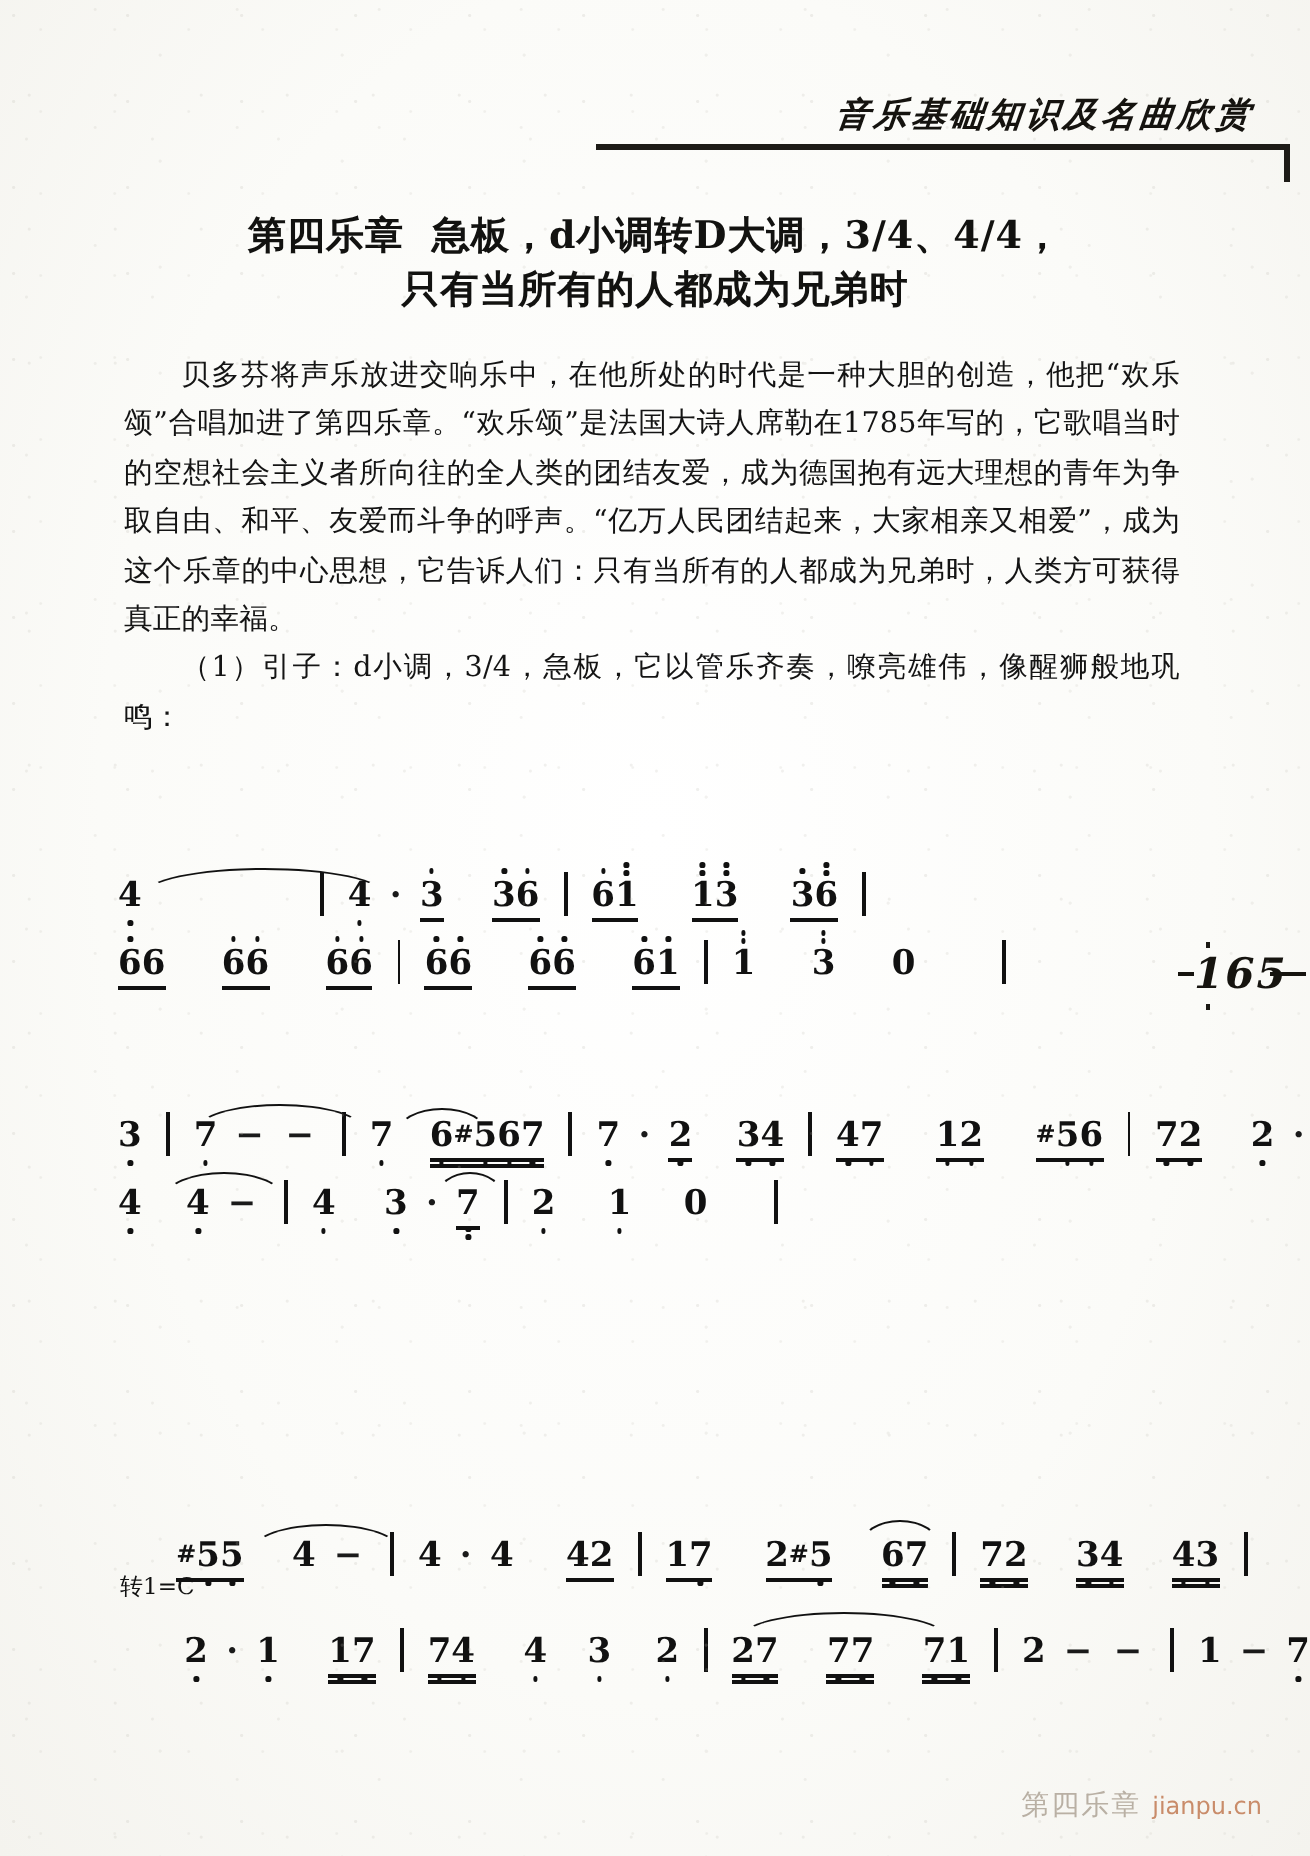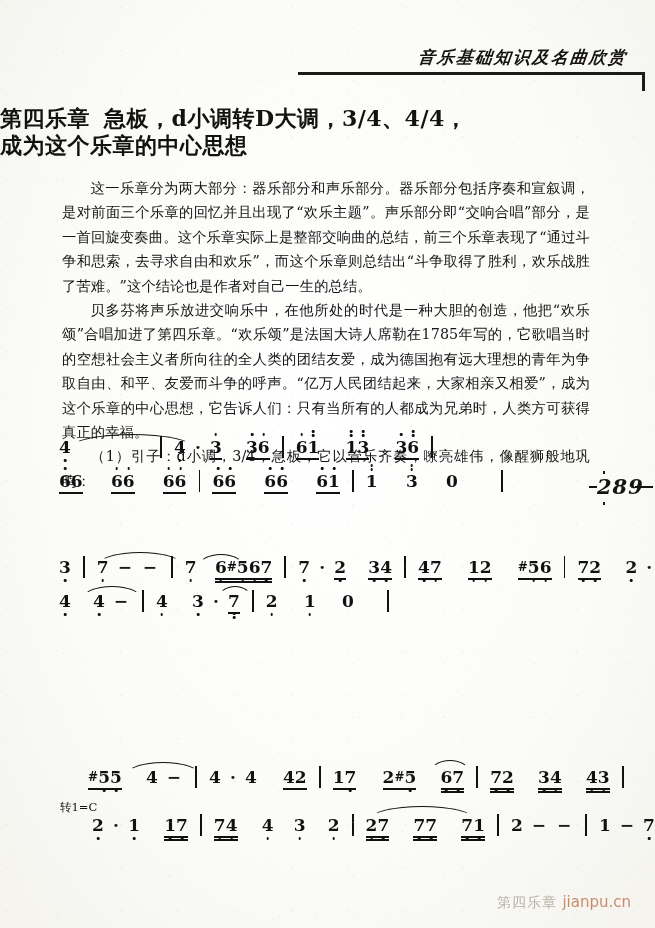"第四乐章 急板，d小调转D大调，3/4、4/4，" .chapter { font-size: 22px -> 19px; text-align: left -> center }
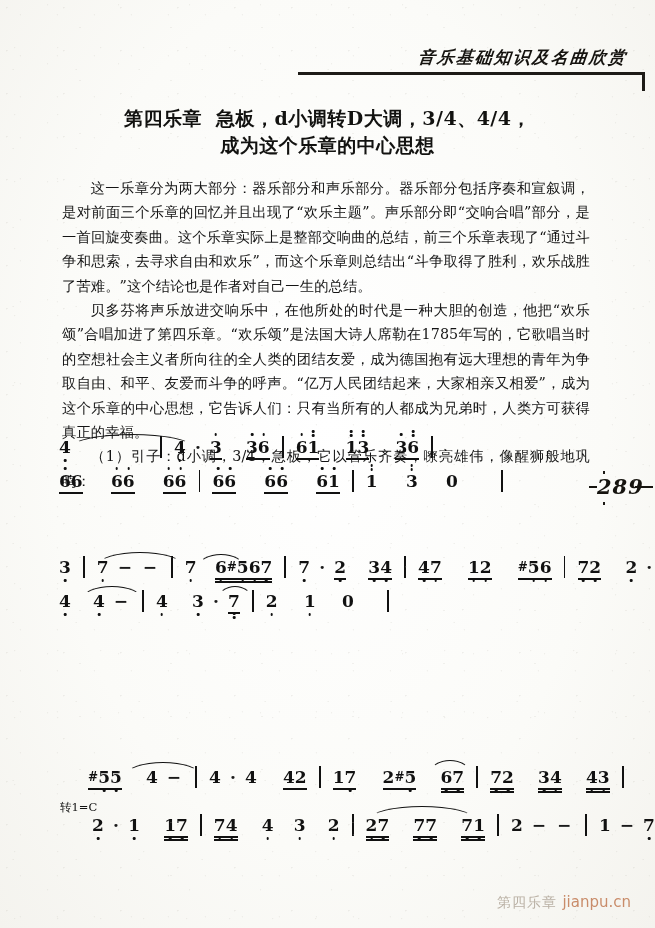"成为这个乐章的中心思想" div.l2 { text: 成为这个乐章的中心思想 -> 只有当所有的人都成为兄弟时 }
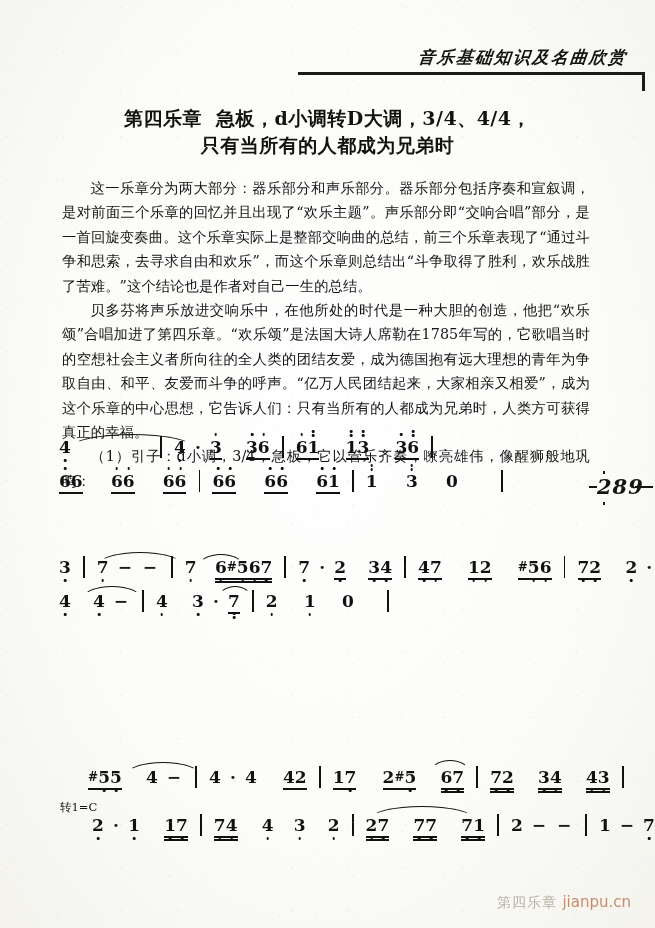"这一乐章分为两大部分：器乐部分和声乐部分。器乐部分包括序奏和宣叙调，是对前面三个" p { html: <p>这一乐章分为两大部分：器乐部分和声乐部分。器乐部分包括序奏和宣叙调，是对前面三个乐章的回忆并且出现了“欢乐主题”。声乐部分即“交响合唱”部分，是一首回旋变奏曲。这个乐章实际上是整部交响曲的总结，前三个乐章表现了“通过斗争和思索，去寻求自由和欢乐”，而这个乐章则总结出“斗争取得了胜利，欢乐战胜了苦难。”这个结论也是作者对自己一生的总结。</p> -> none }
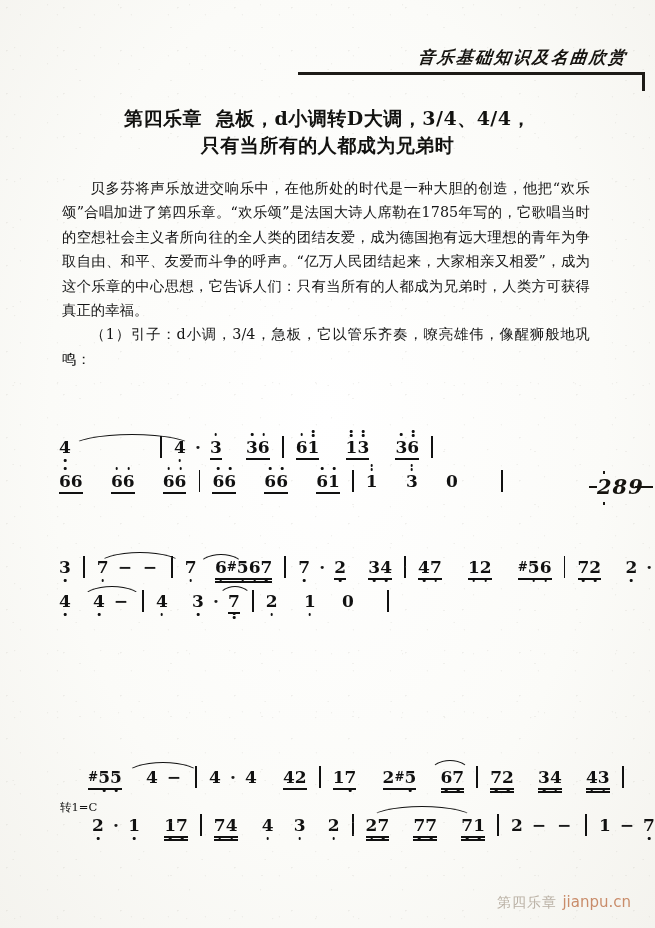"289" div.num { text: 289 -> 165 }
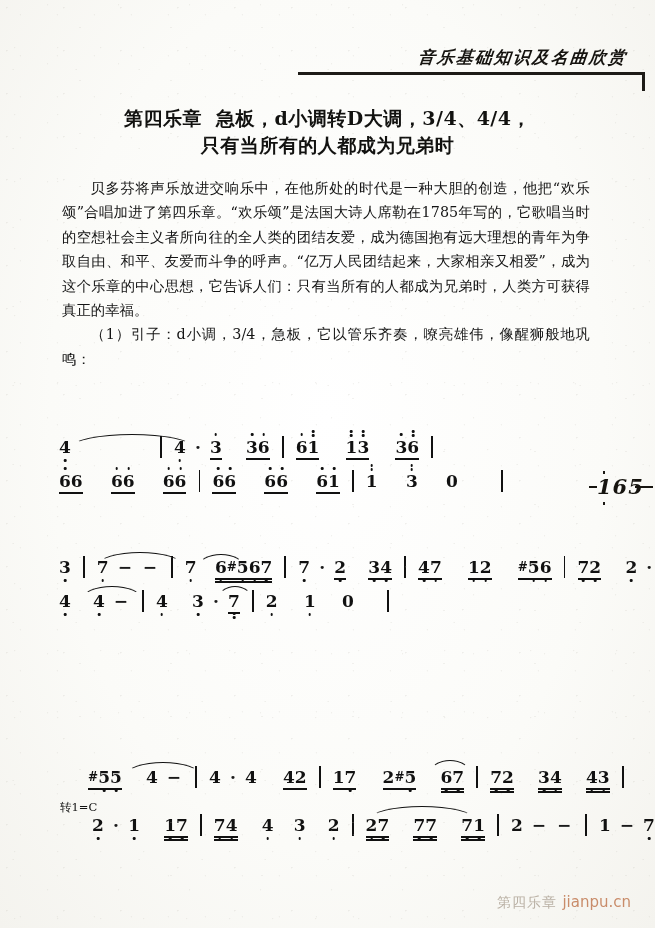"转1=C" div.keychange { top: 34px -> 20px }
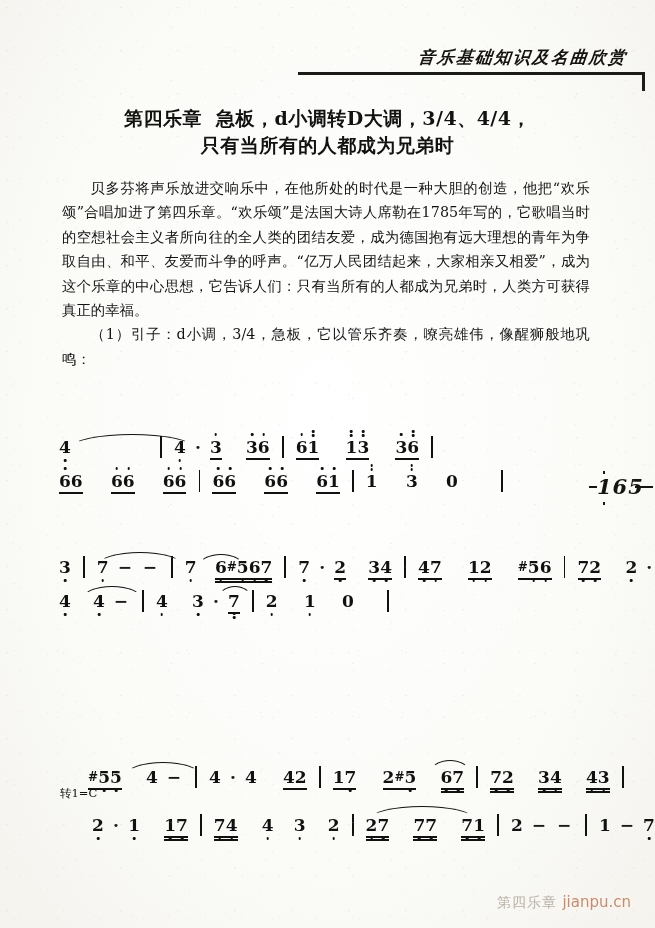"jianpu.cn" .watermark .dom { font-size: 15px -> 12px }
